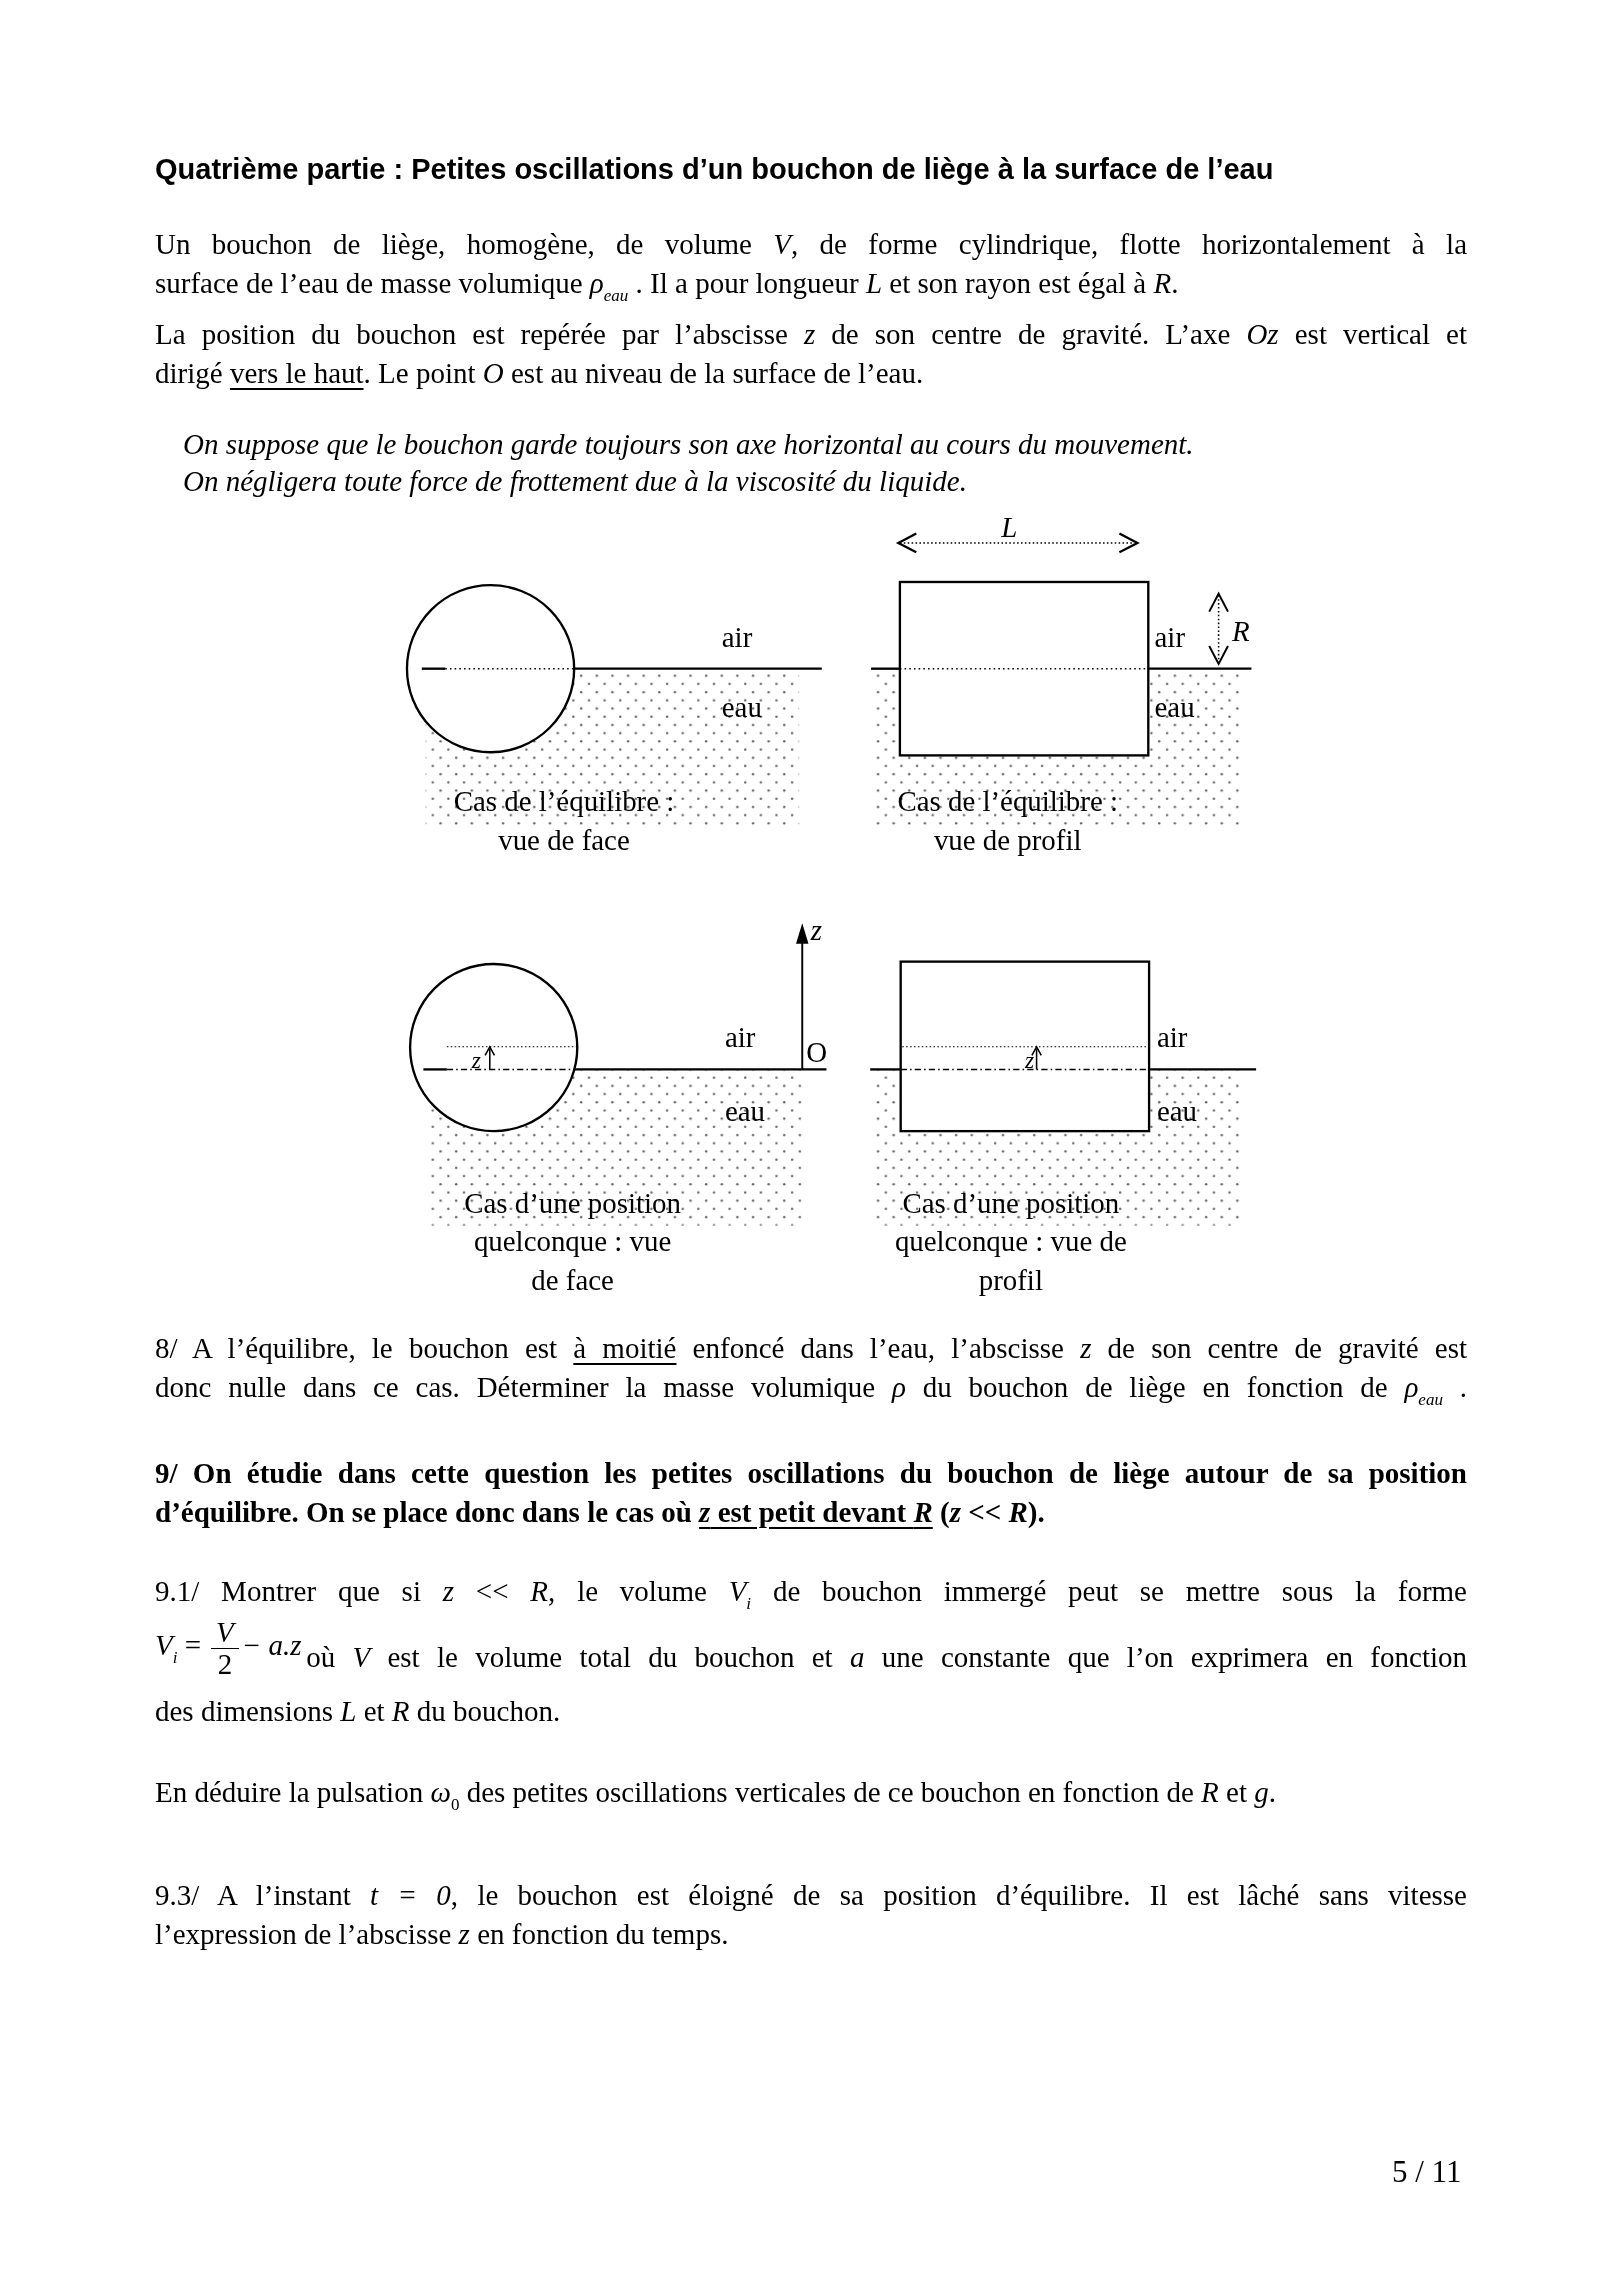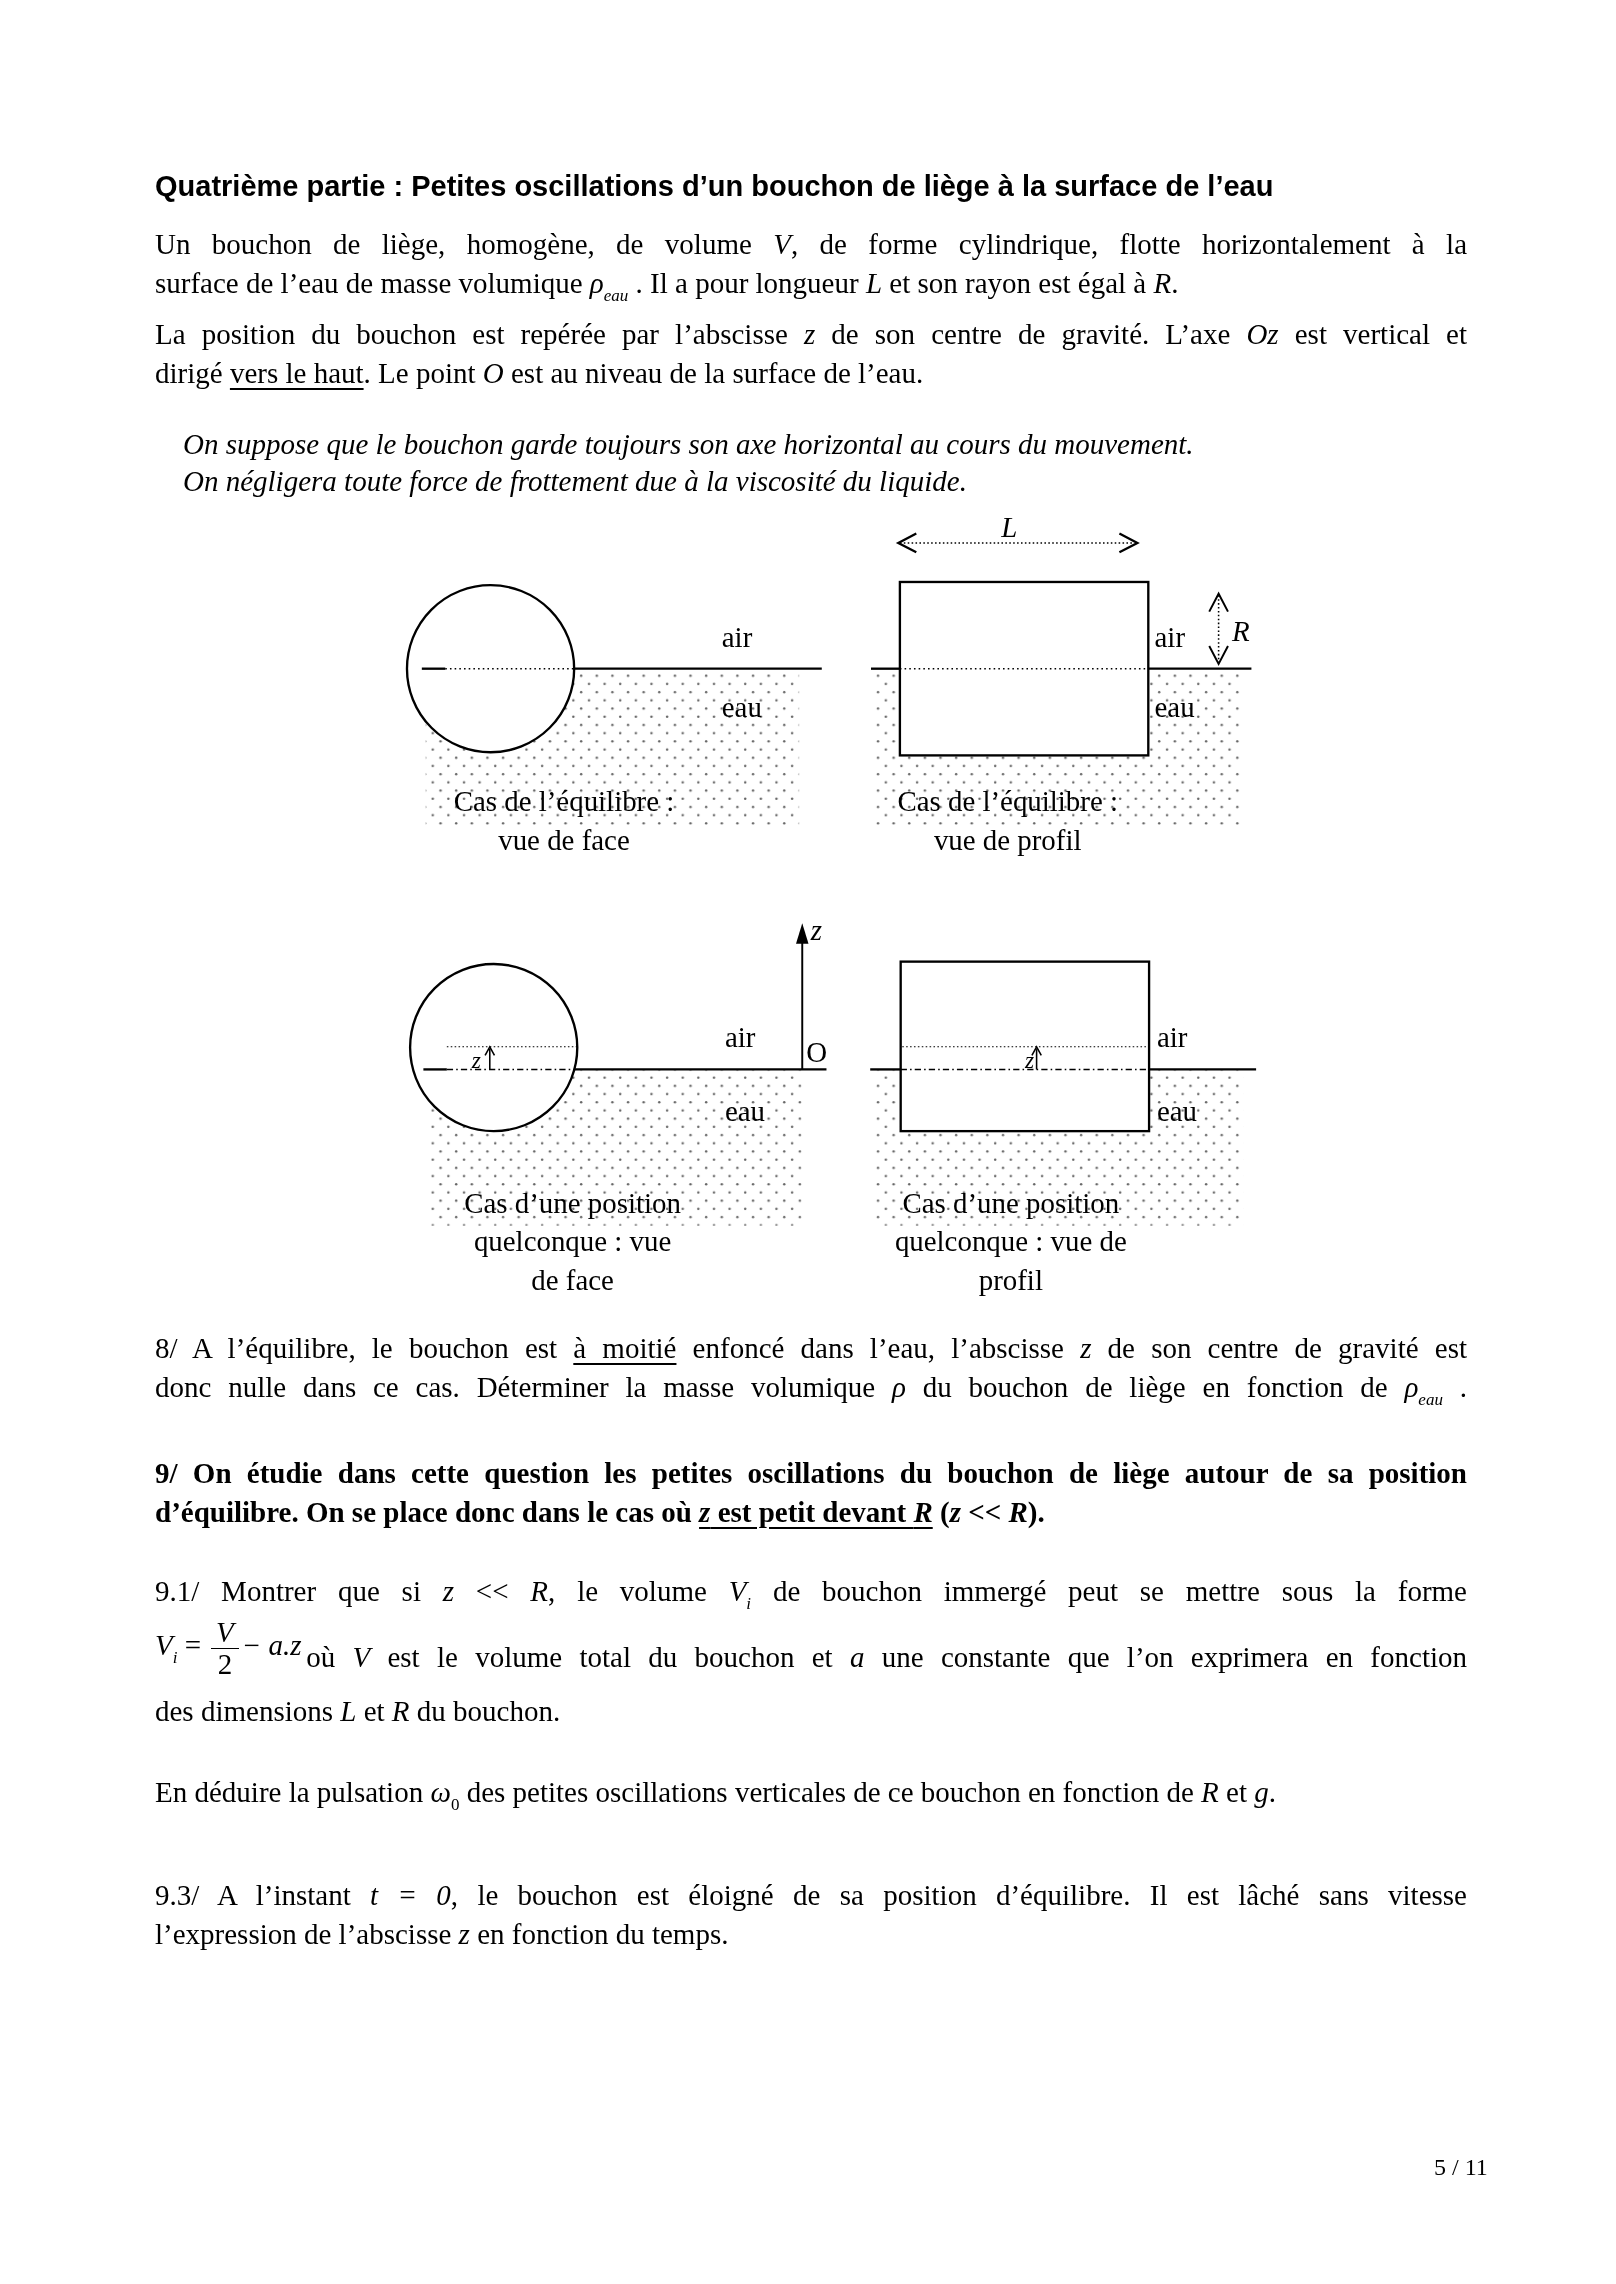"Quatrième partie : Petites oscillations" .title { margin-top: 17px -> none }
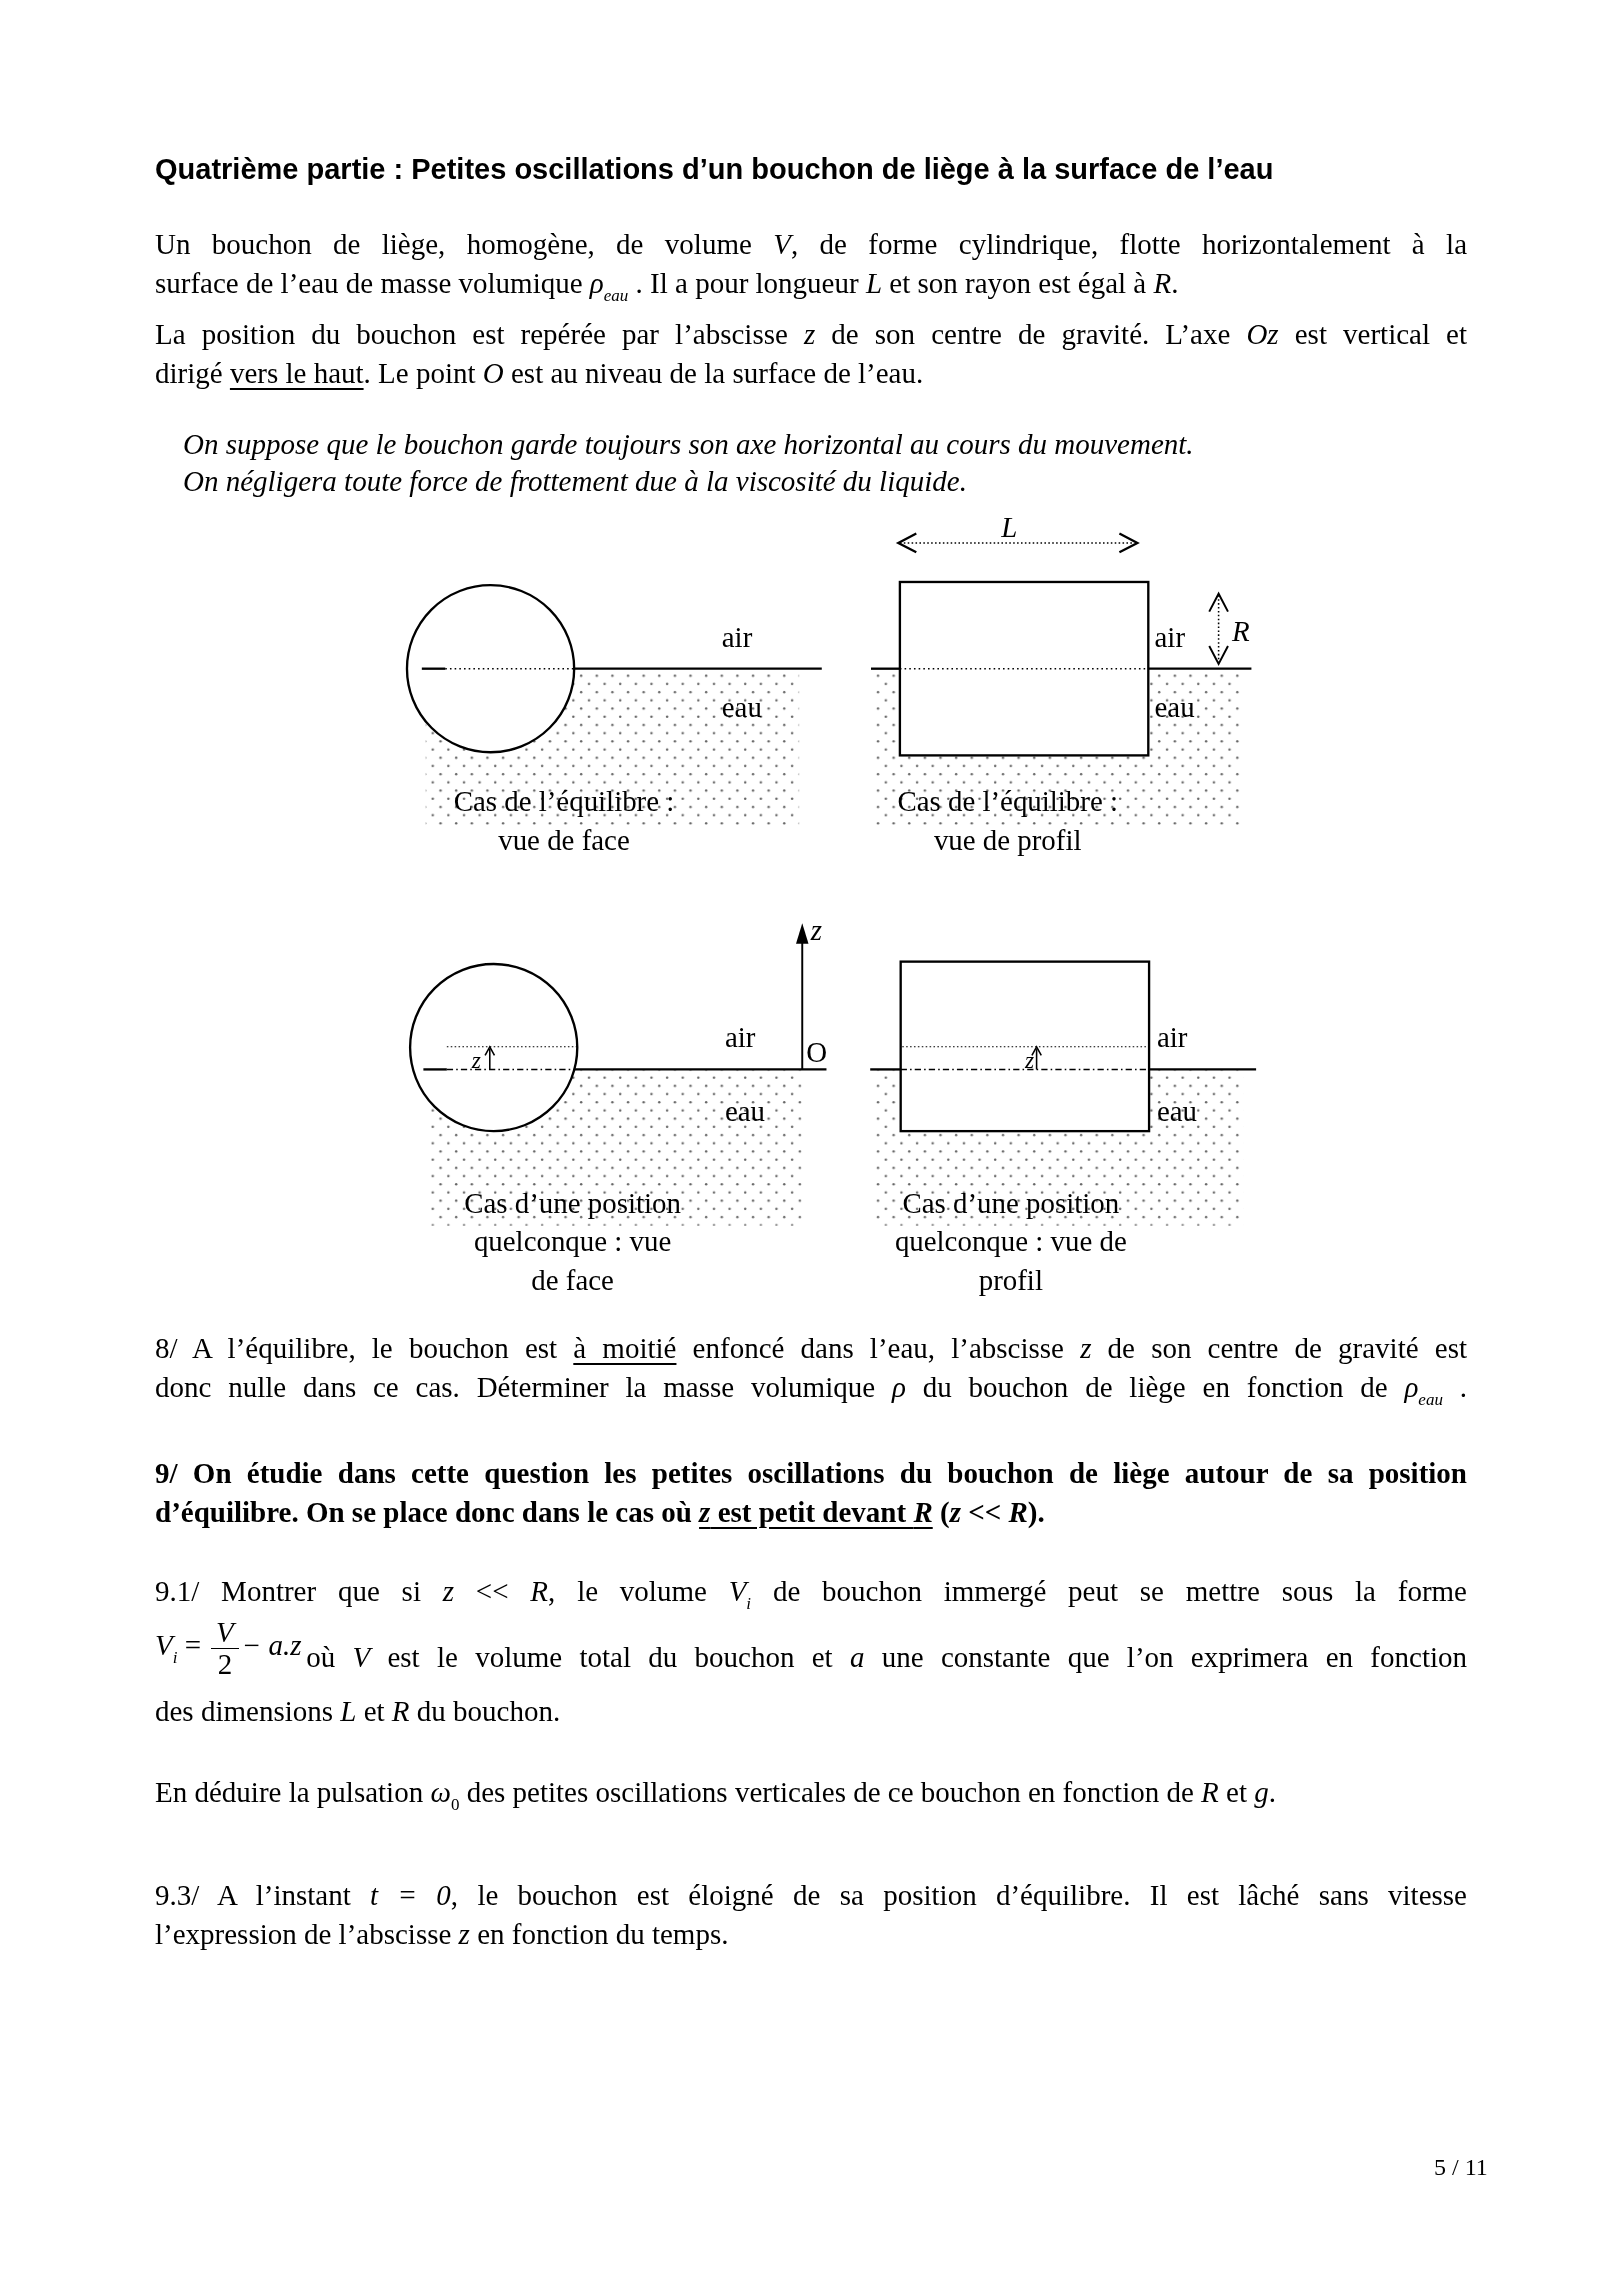"5 / 11" .pagenum { font-size: 24px -> 31px; margin-left: 42px -> none }
